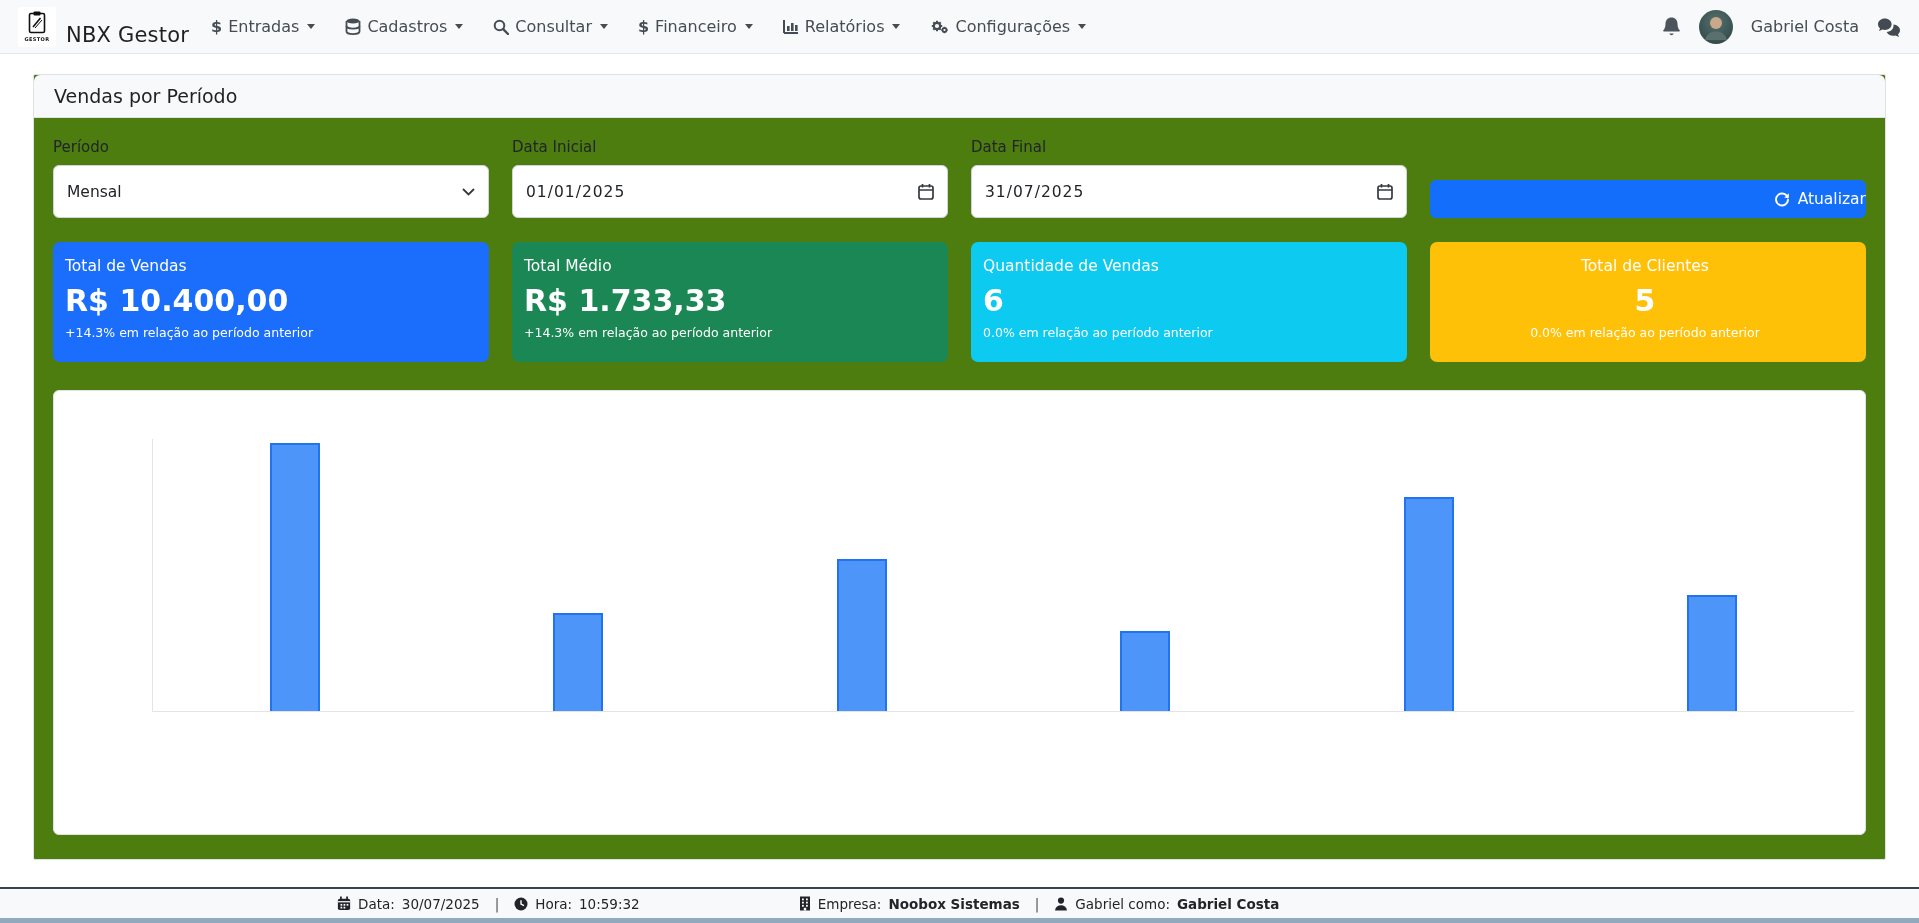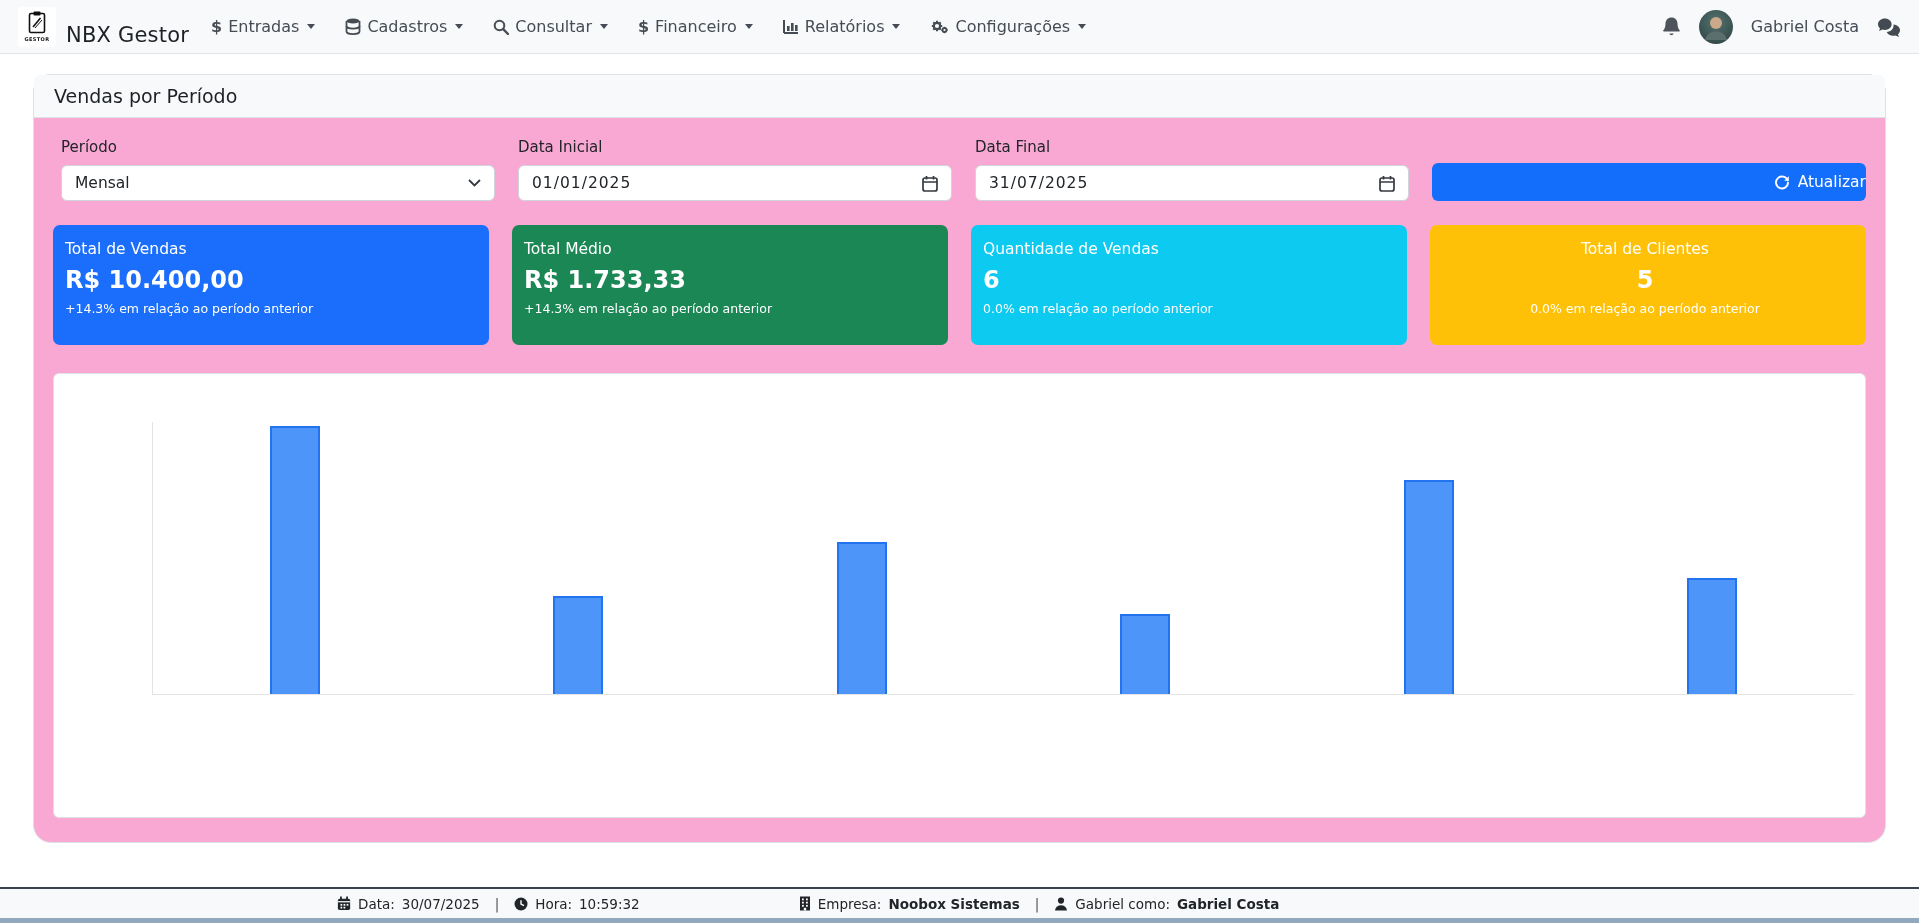"Vendas por Período" .main-card { background: #f9a8d4 -> #4d7c0f; border-radius: 18px -> 2px }
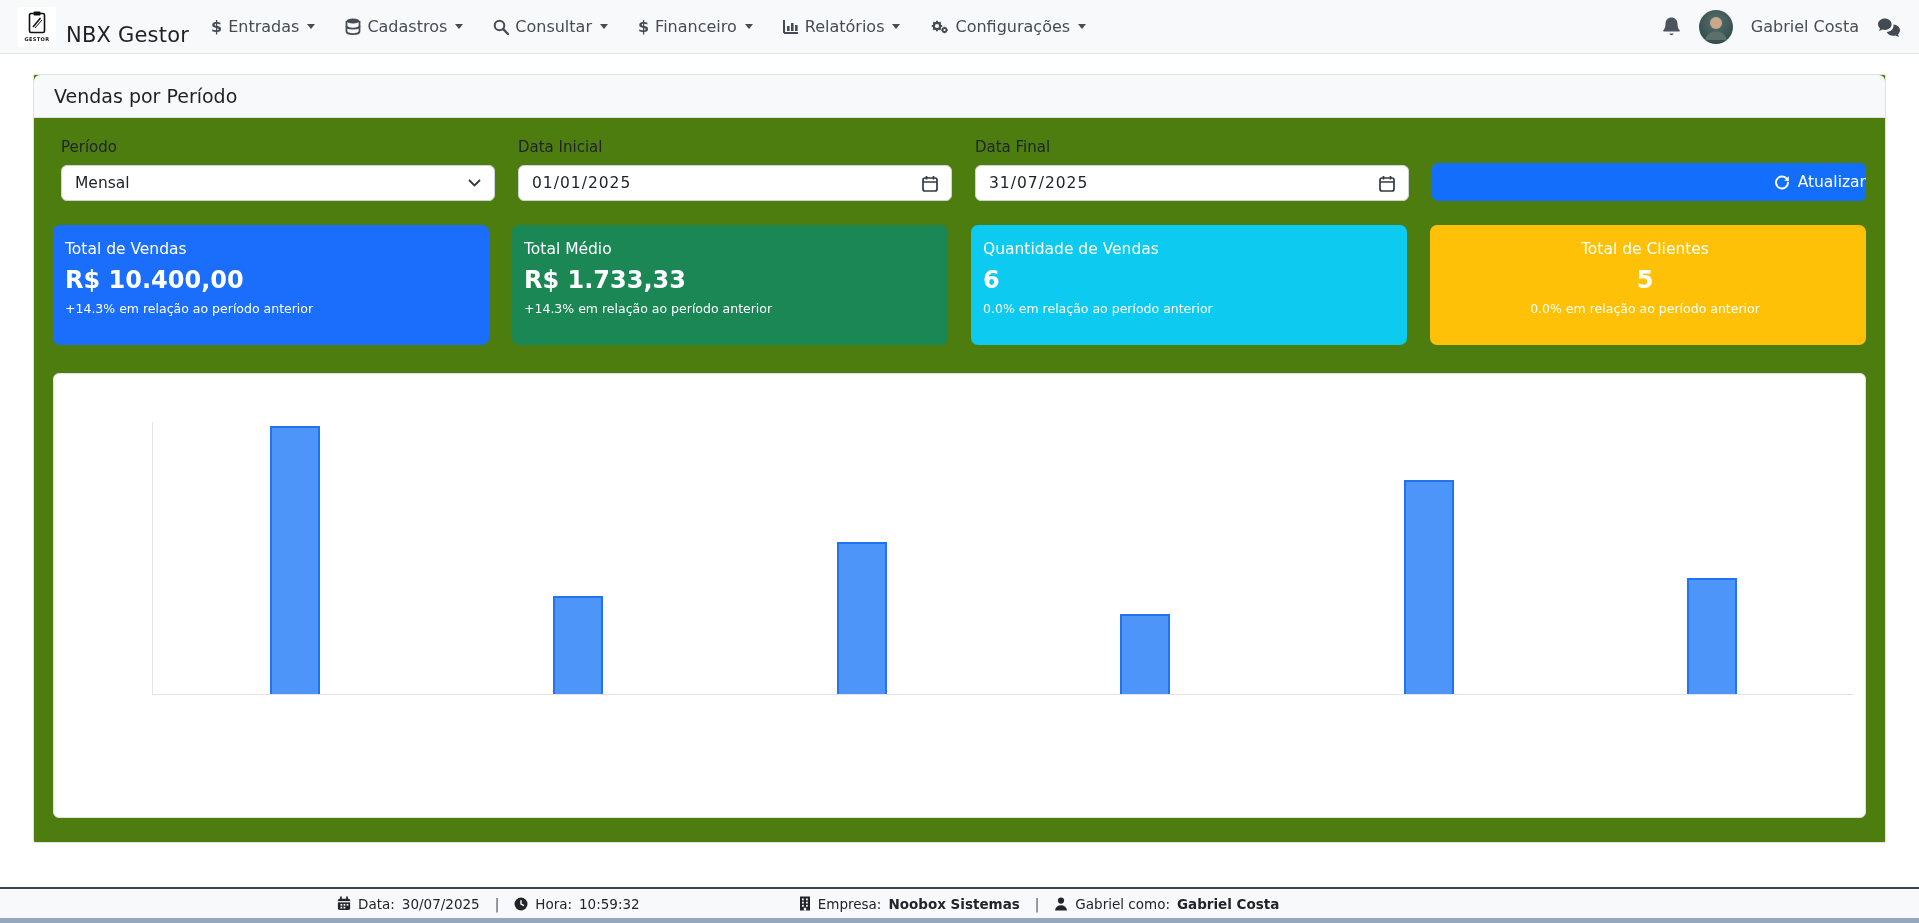"Período" .filter-row { margin-left: 8px -> none }
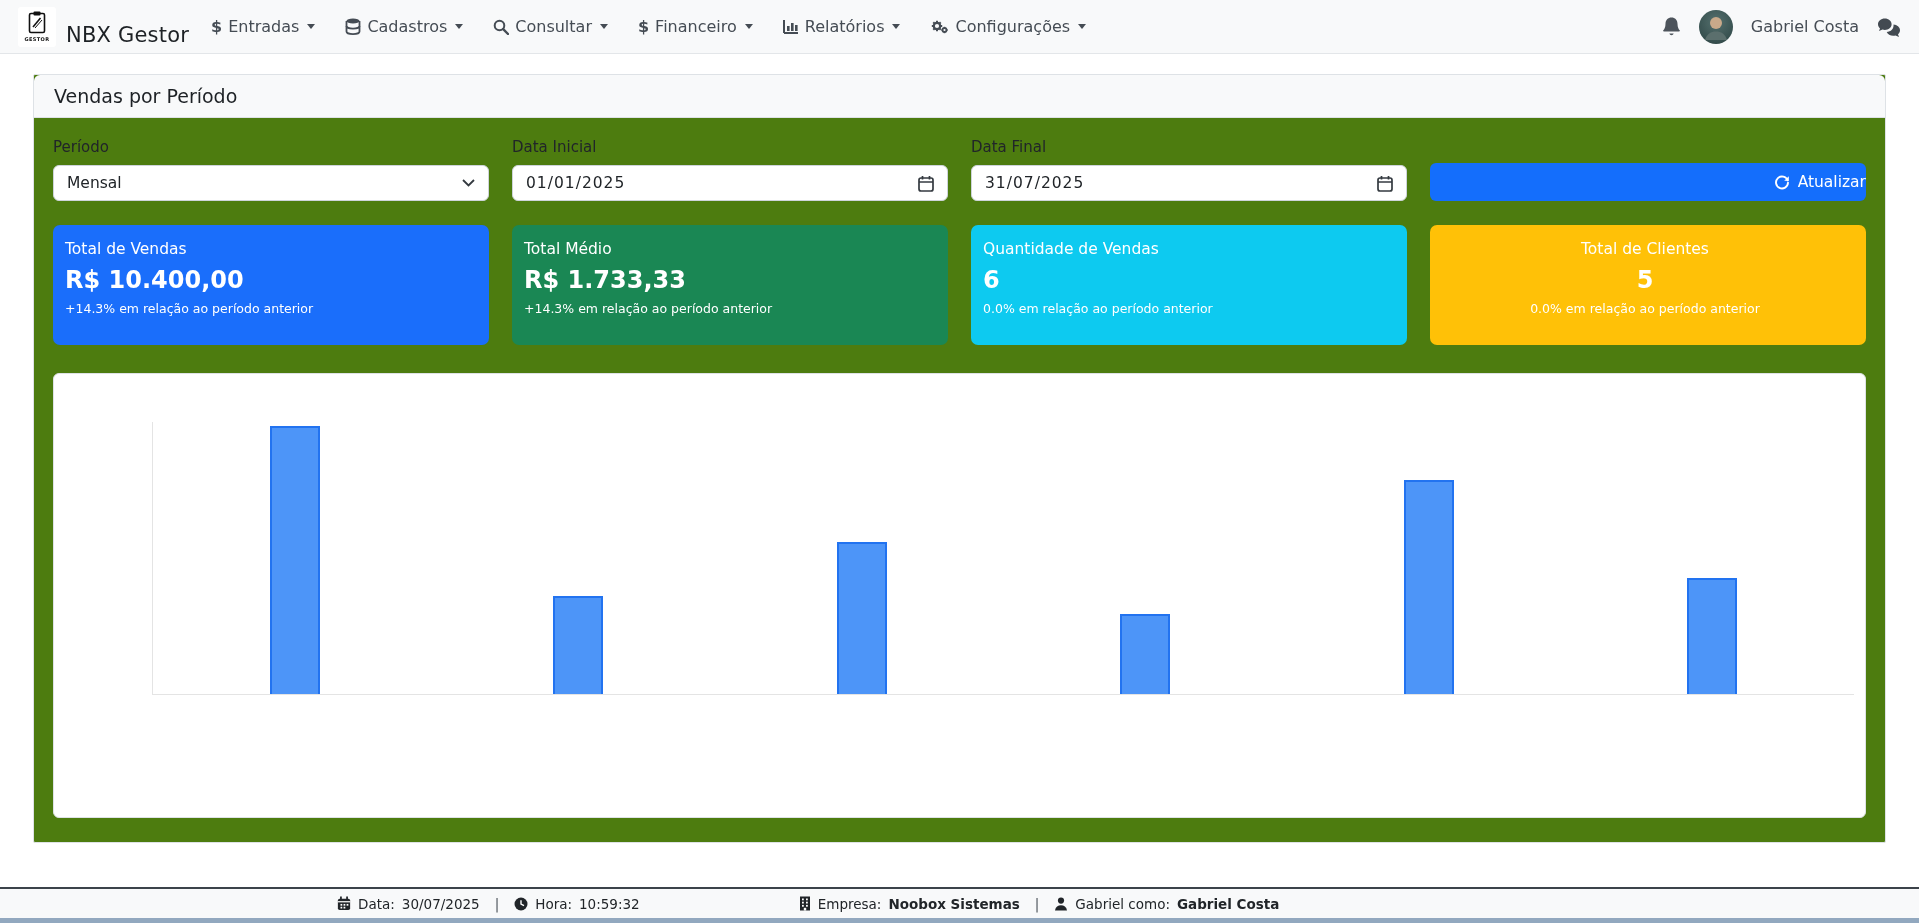"Mensal" .control { height: 36px -> 53px }
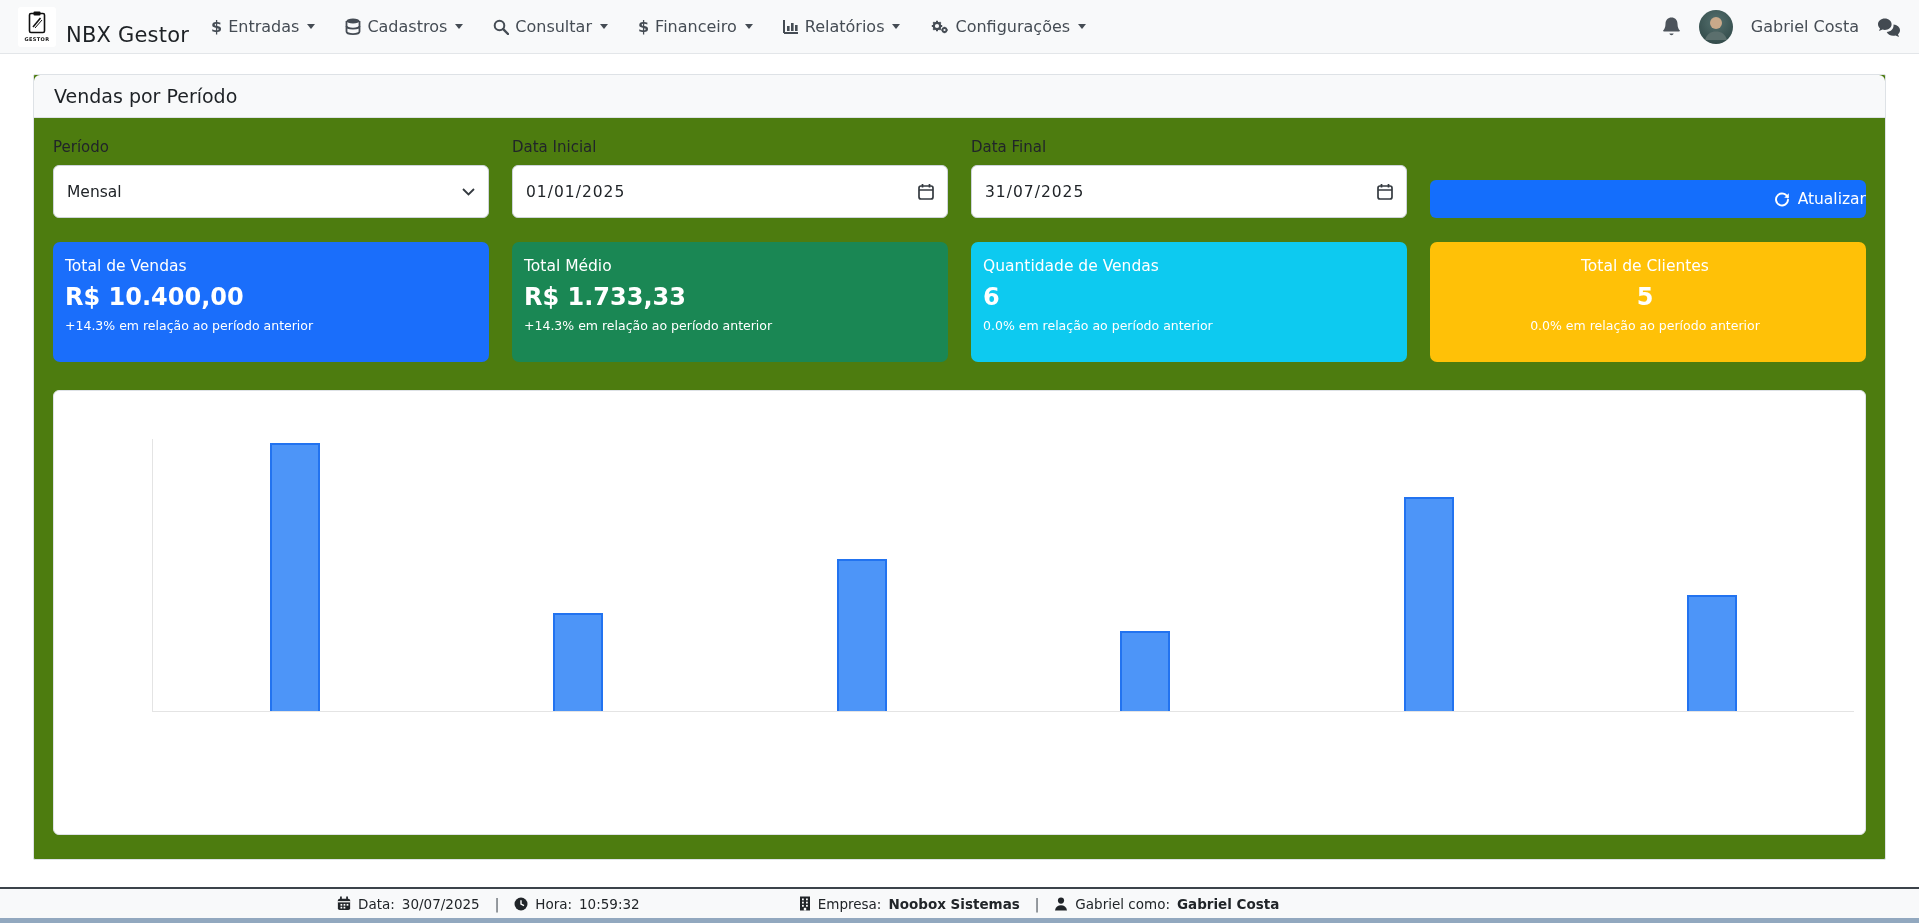"R$ 10.400,00" .stat-value { font-size: 24px -> 30px }
